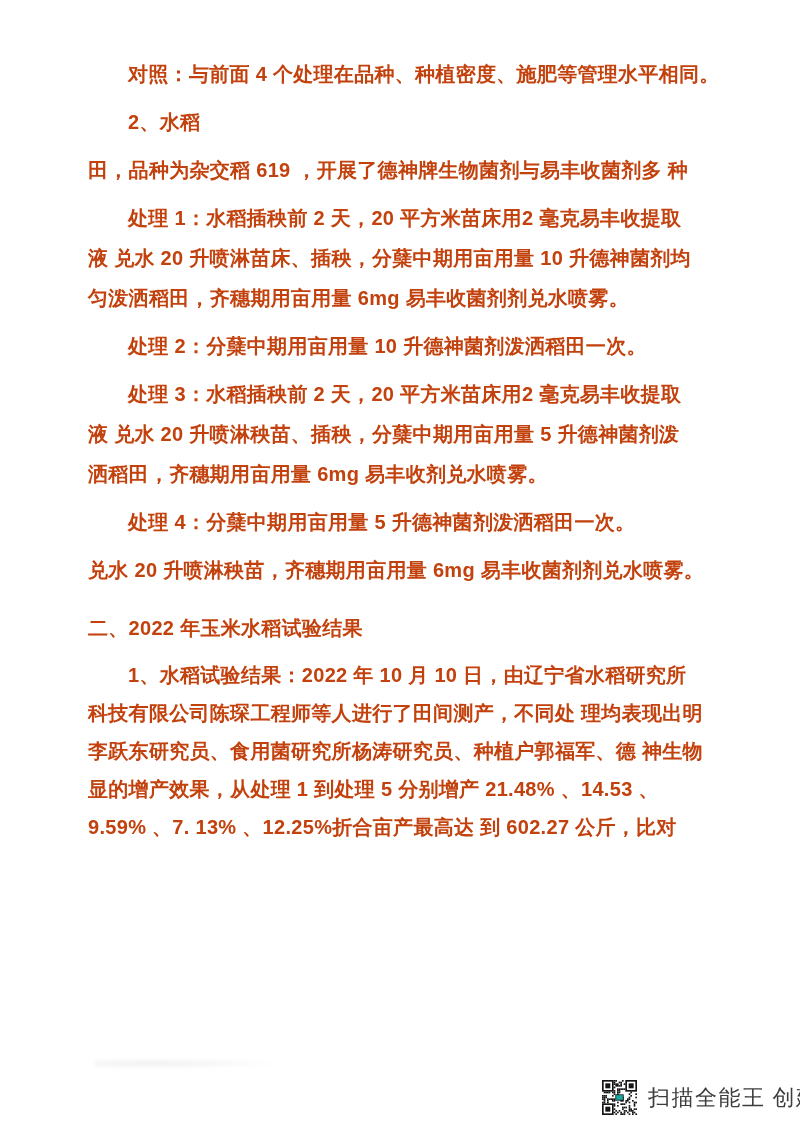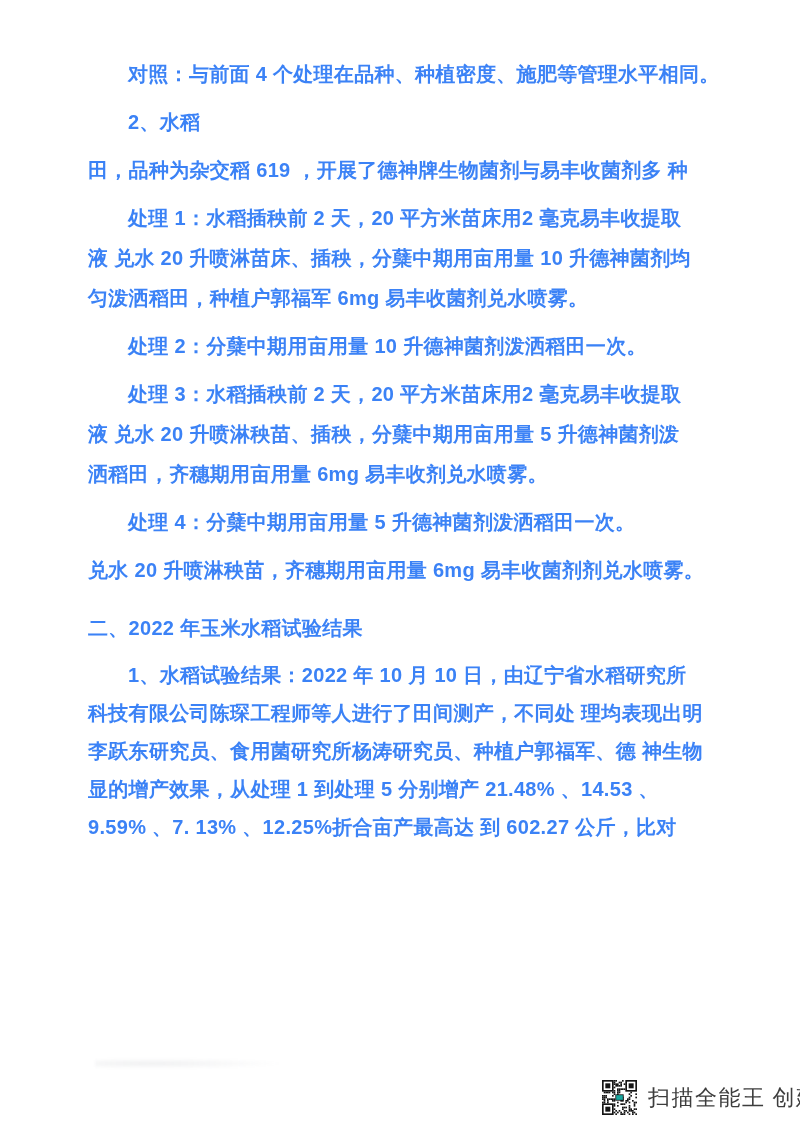"对照：与前面 4 个处理在品种、种植密度、施肥等管理水平相同。" .doc { color: #3b82f6 -> #c2410c }
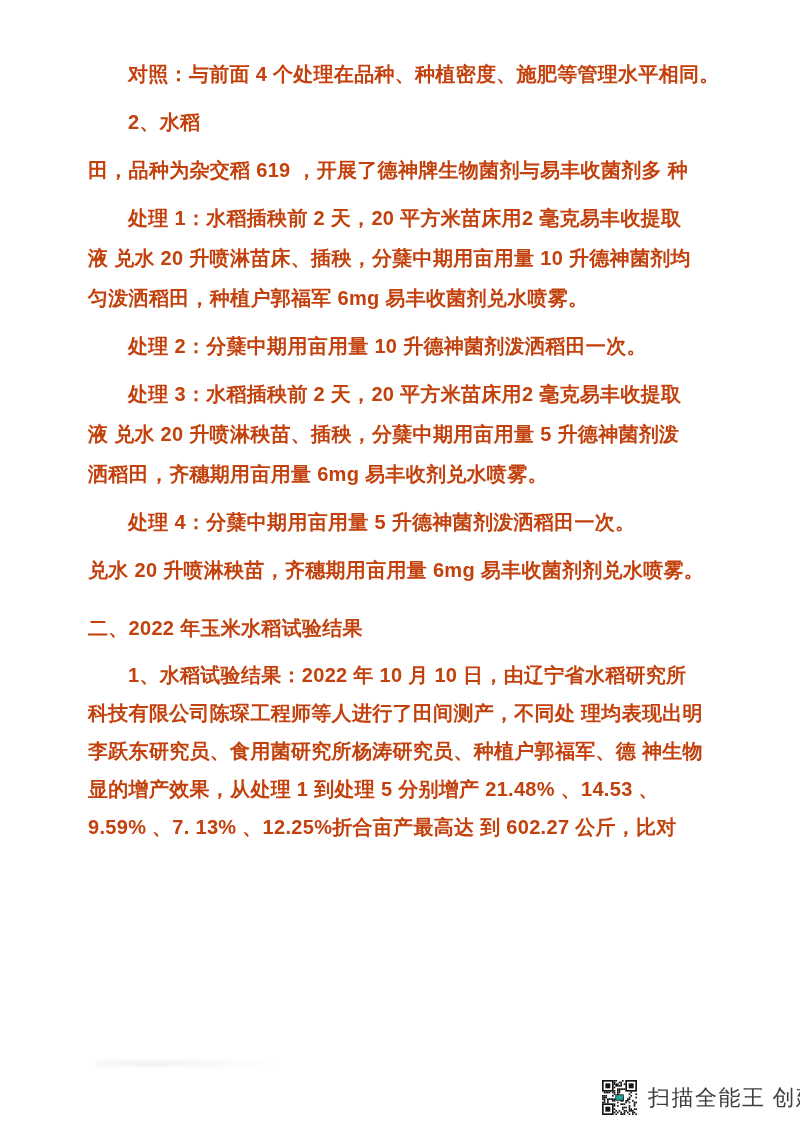"匀泼洒稻田，种植户郭福军 6mg 易丰收菌剂兑水喷雾。" div.line { text: 种植户郭福军 6mg 易丰收菌 -> 齐穗期用亩用量 6mg 易丰收菌剂 }
